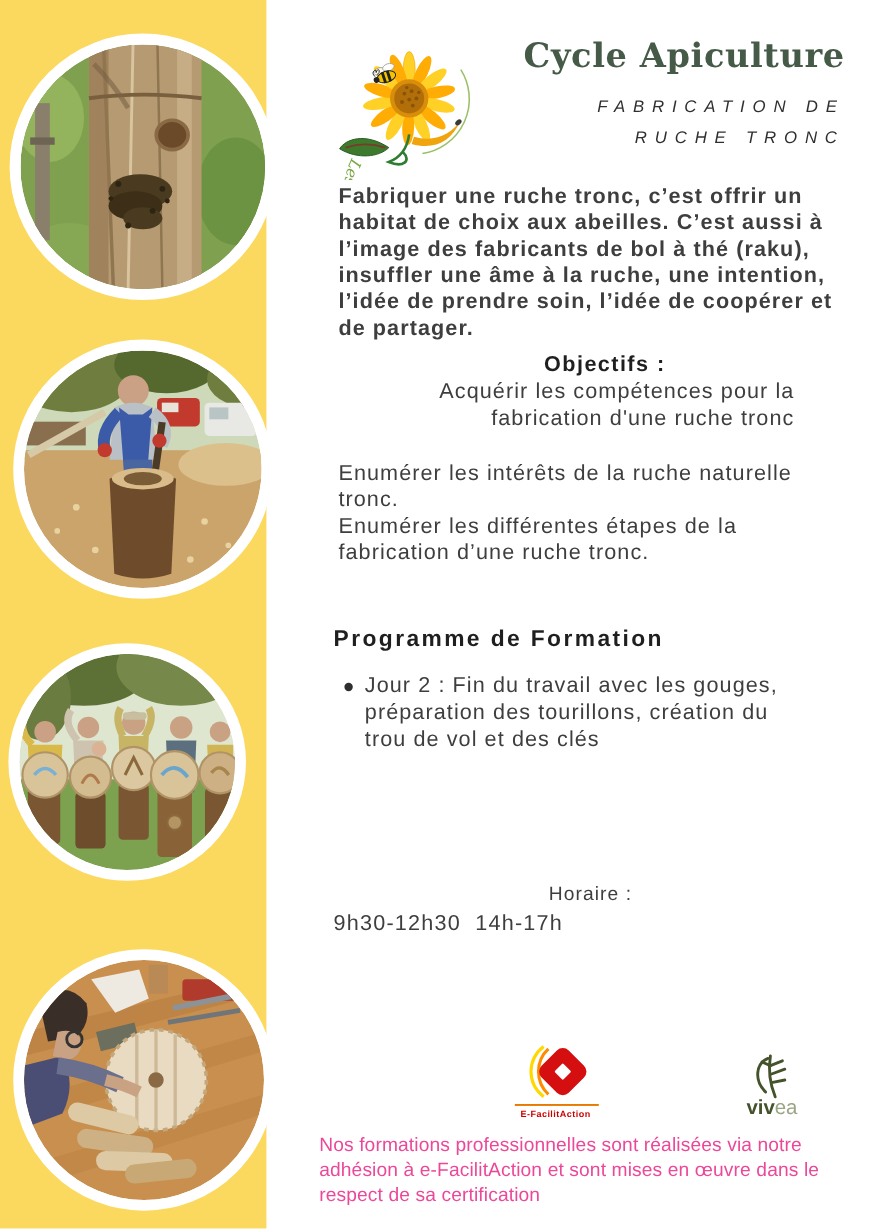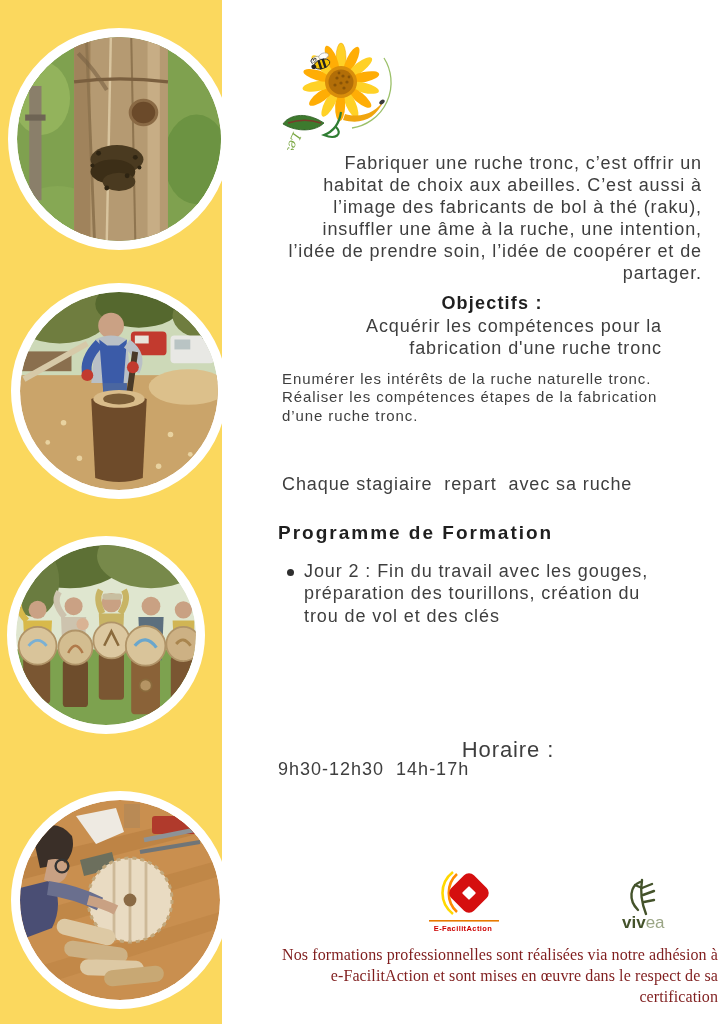"Cycle Apiculture" div.abs { html: none -> <div> <div>Cycle Apiculture</div> <div> <span>FABRICATION DE</span><br> <span>RUCHE TRONC</span> </div> </div> }
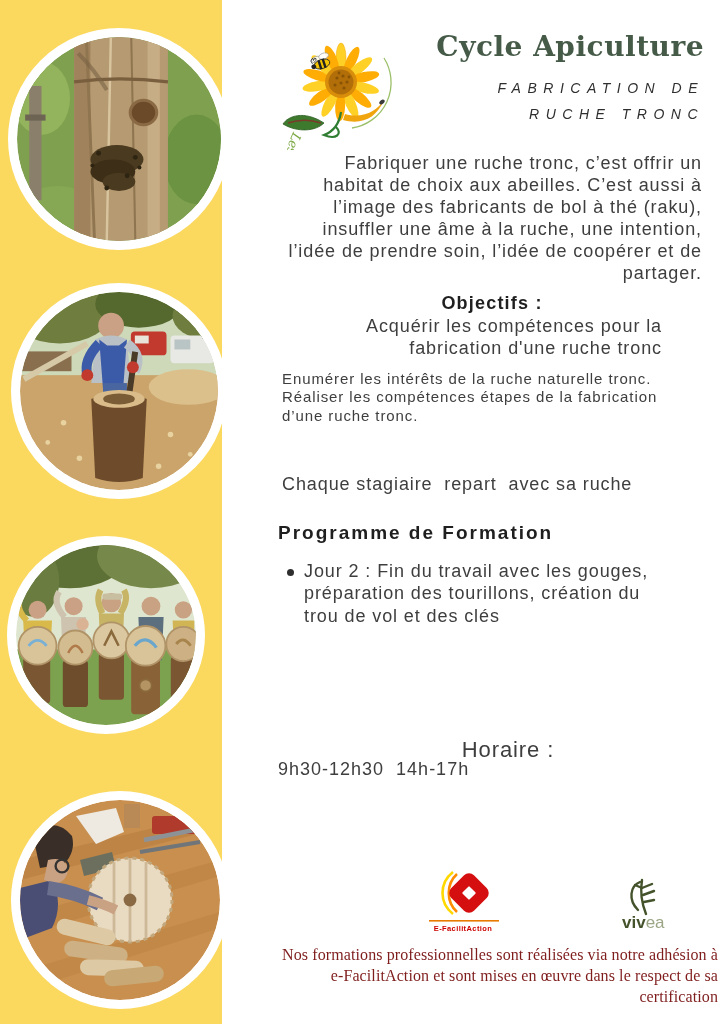"Fabriquer une ruche tronc, c’est" .intro { font-weight: none -> bold; text-align: right -> left }
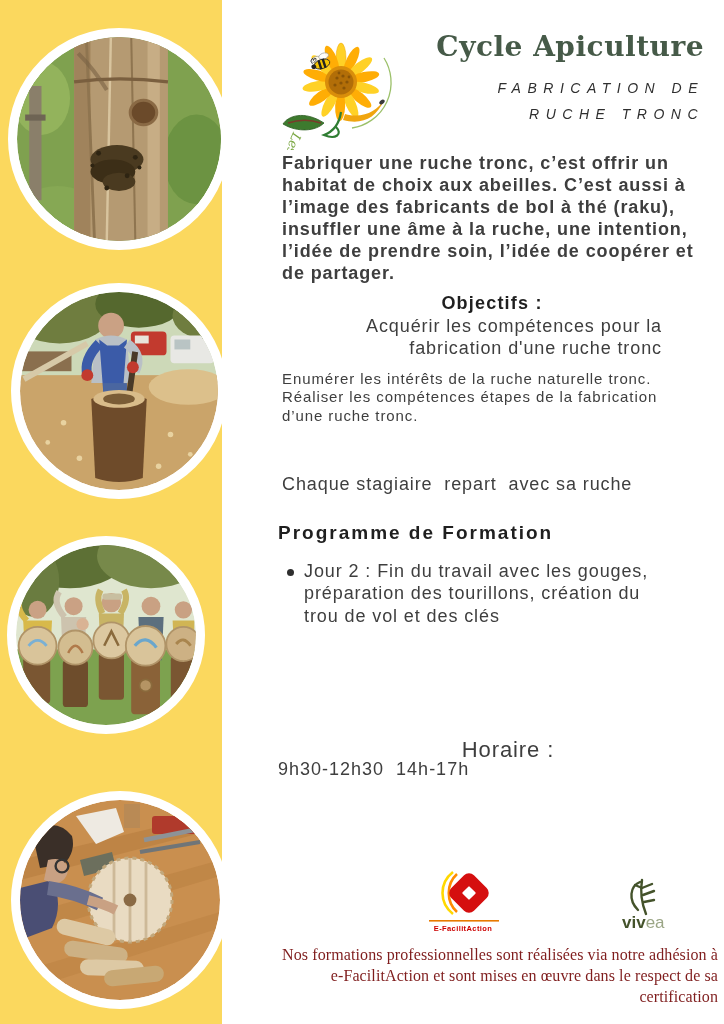"Objectifs :" .objectifs-h { left: 0 -> 12px }
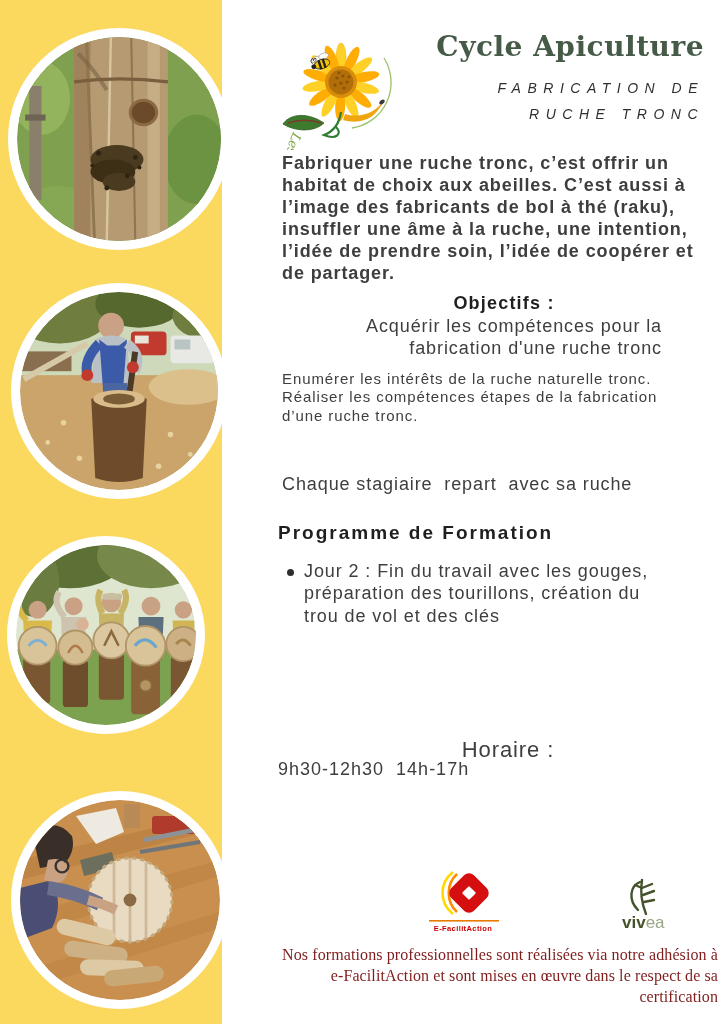"Enumérer les intérêts de la" .enumerer { font-size: 15px -> 18px; top: 370px -> 384px }
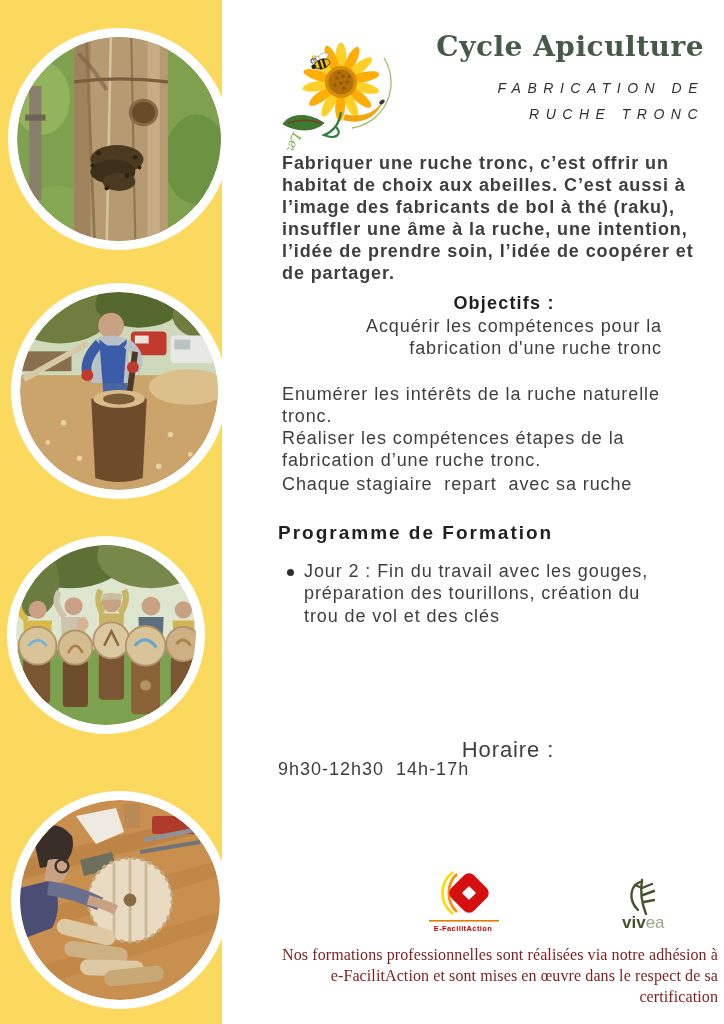"Réaliser les compétences étapes de" p { text: Réaliser les compétences -> Enumérer les différentes }
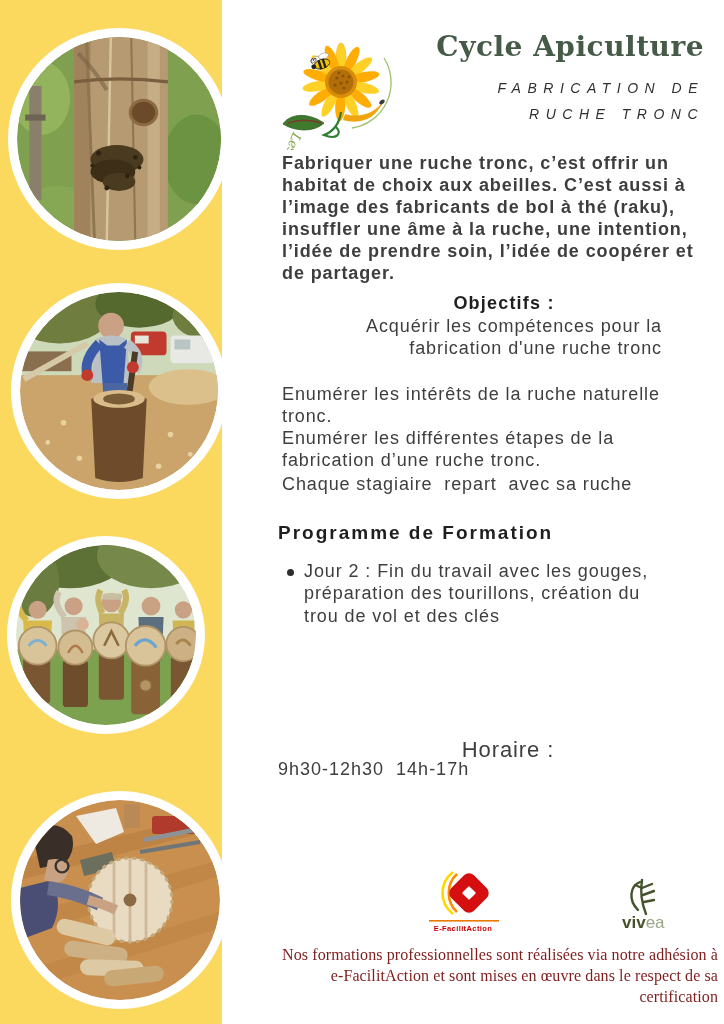"Chaque stagiaire repart avec sa" div.abs { html: <div>Chaque stagiaire repart avec sa ruche</div> -> none }
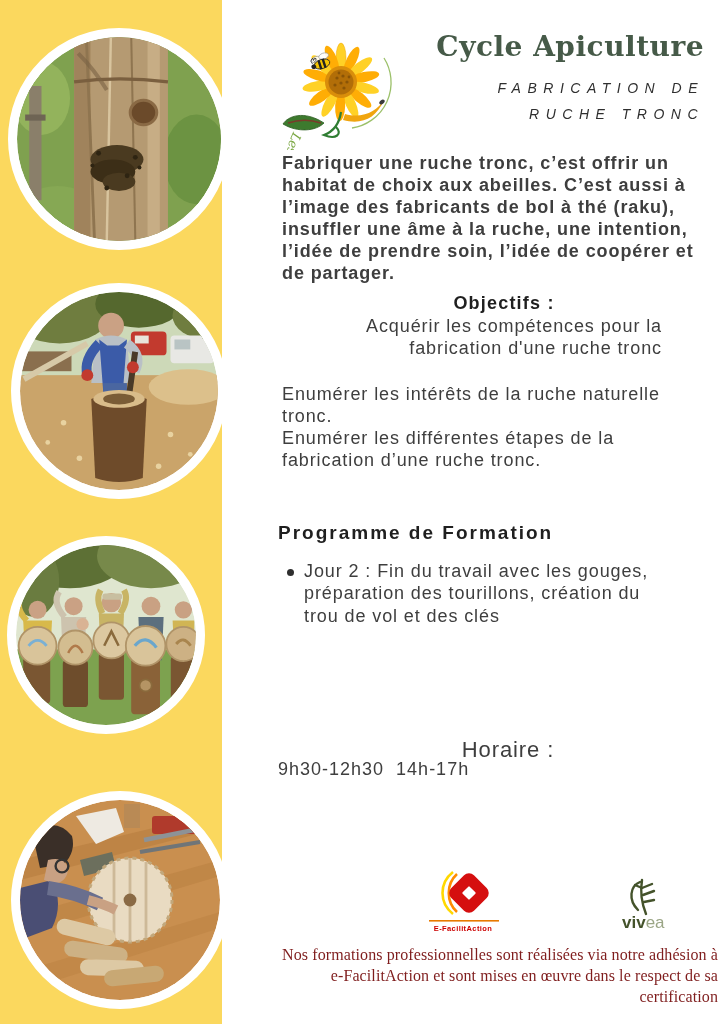"Horaire :" .horaire { font-size: 22px -> 16px; left: 16px -> 0 }
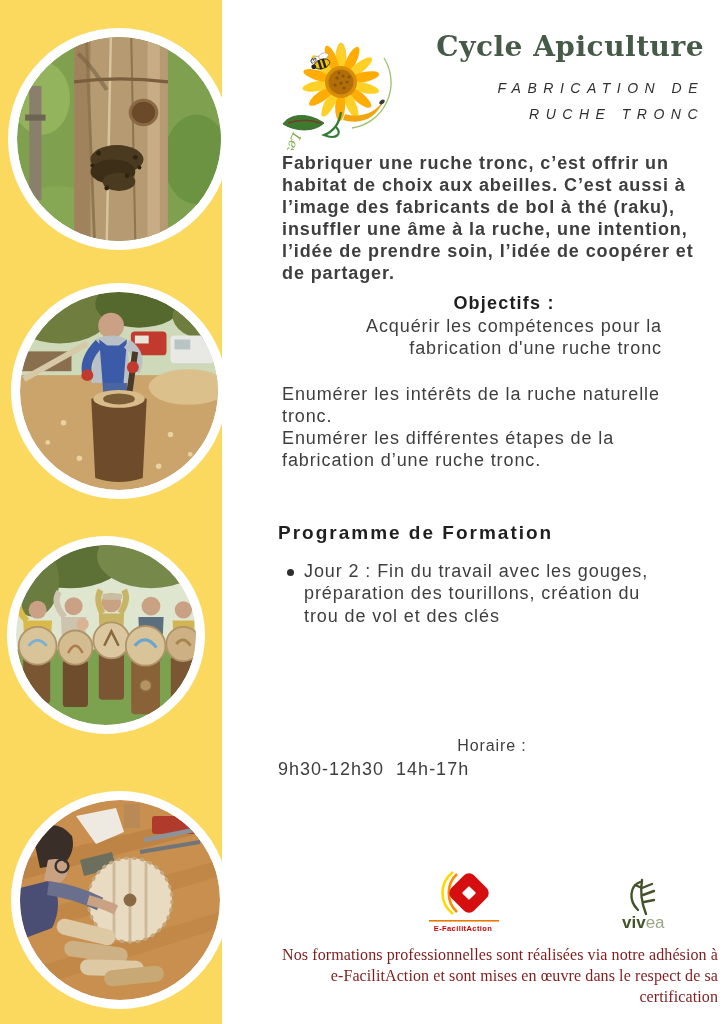"Nos formations professionnelles sont" .footer { color: #7f1d1d -> #ec4899; font-family: Liberation Serif, serif -> none; text-align: right -> left }
